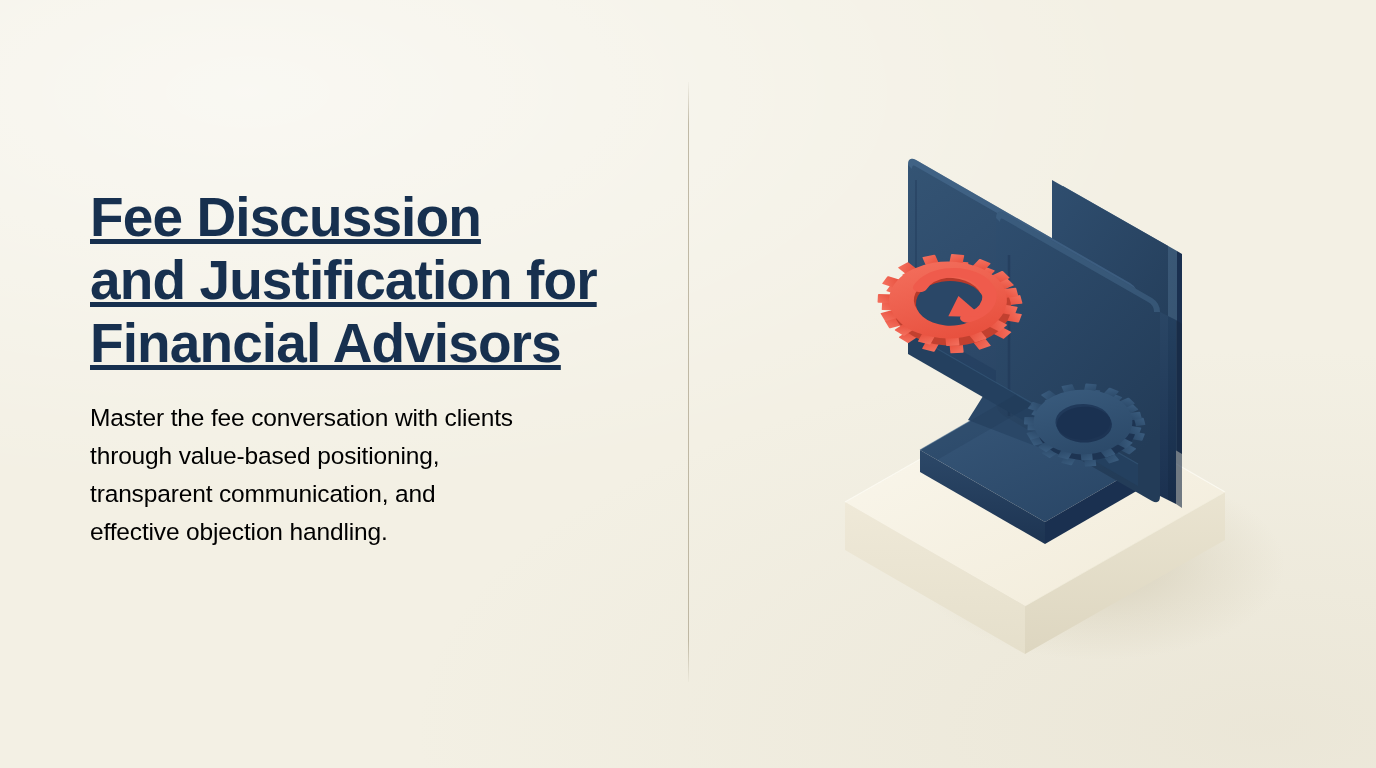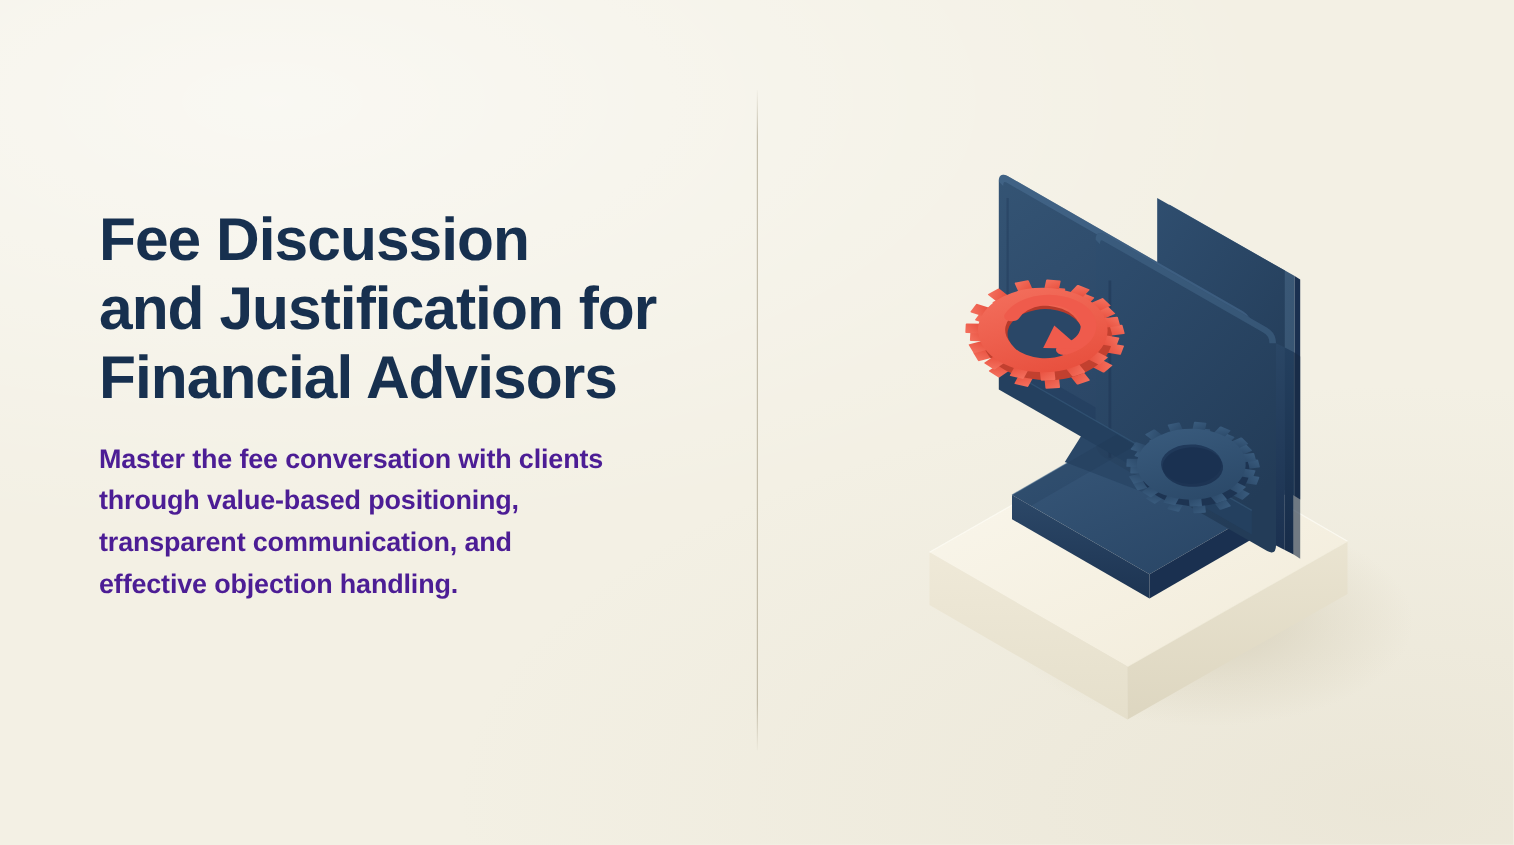"Fee Discussion" .headline { text-decoration: none -> underline }
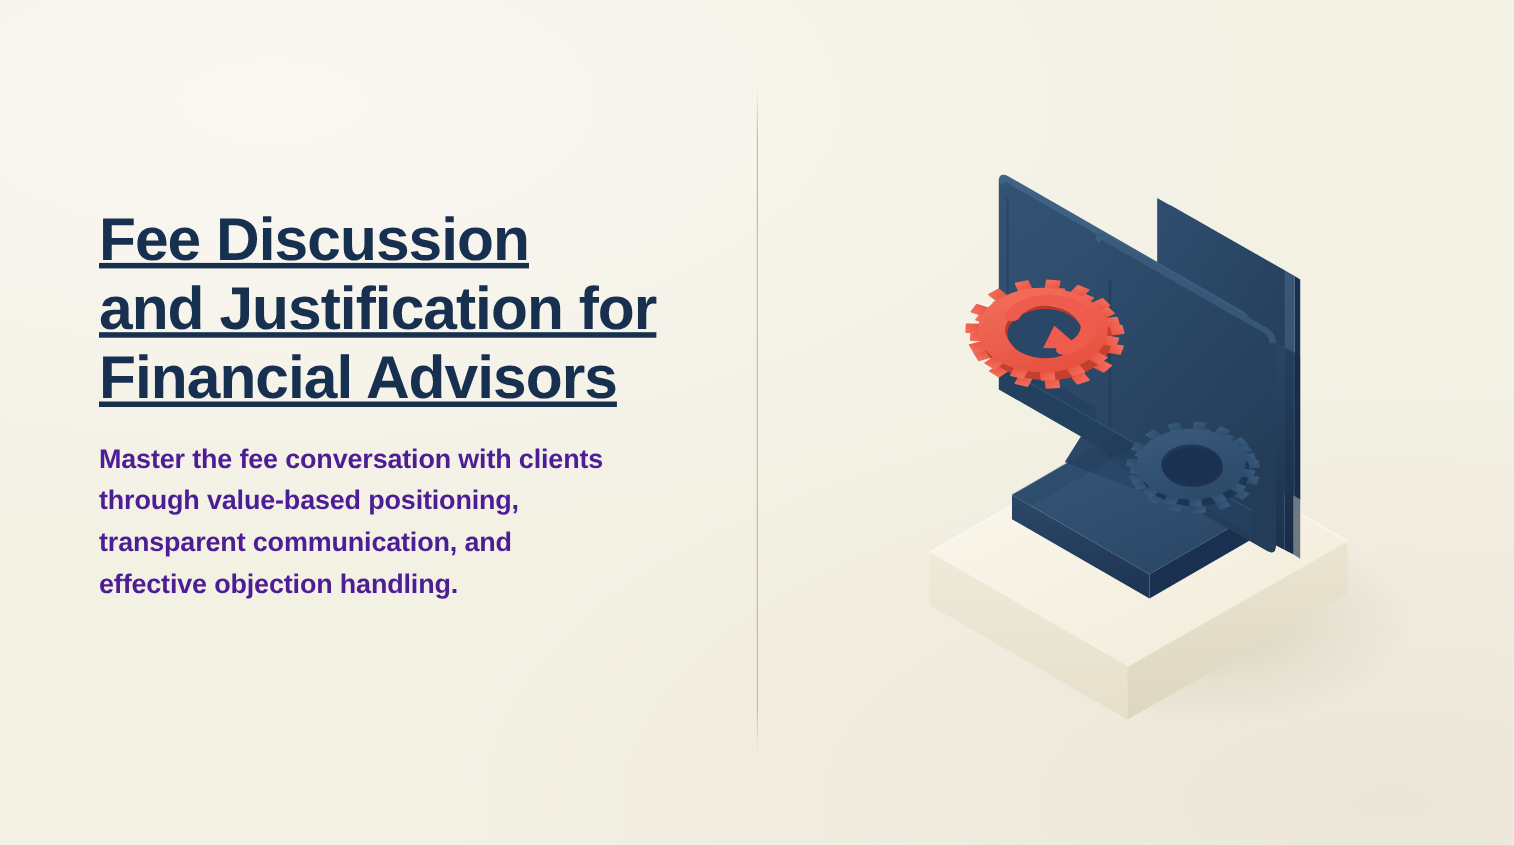"Master the fee conversation with" .subhead { color: #4c1d95 -> #000000; font-weight: 700 -> 400 }
